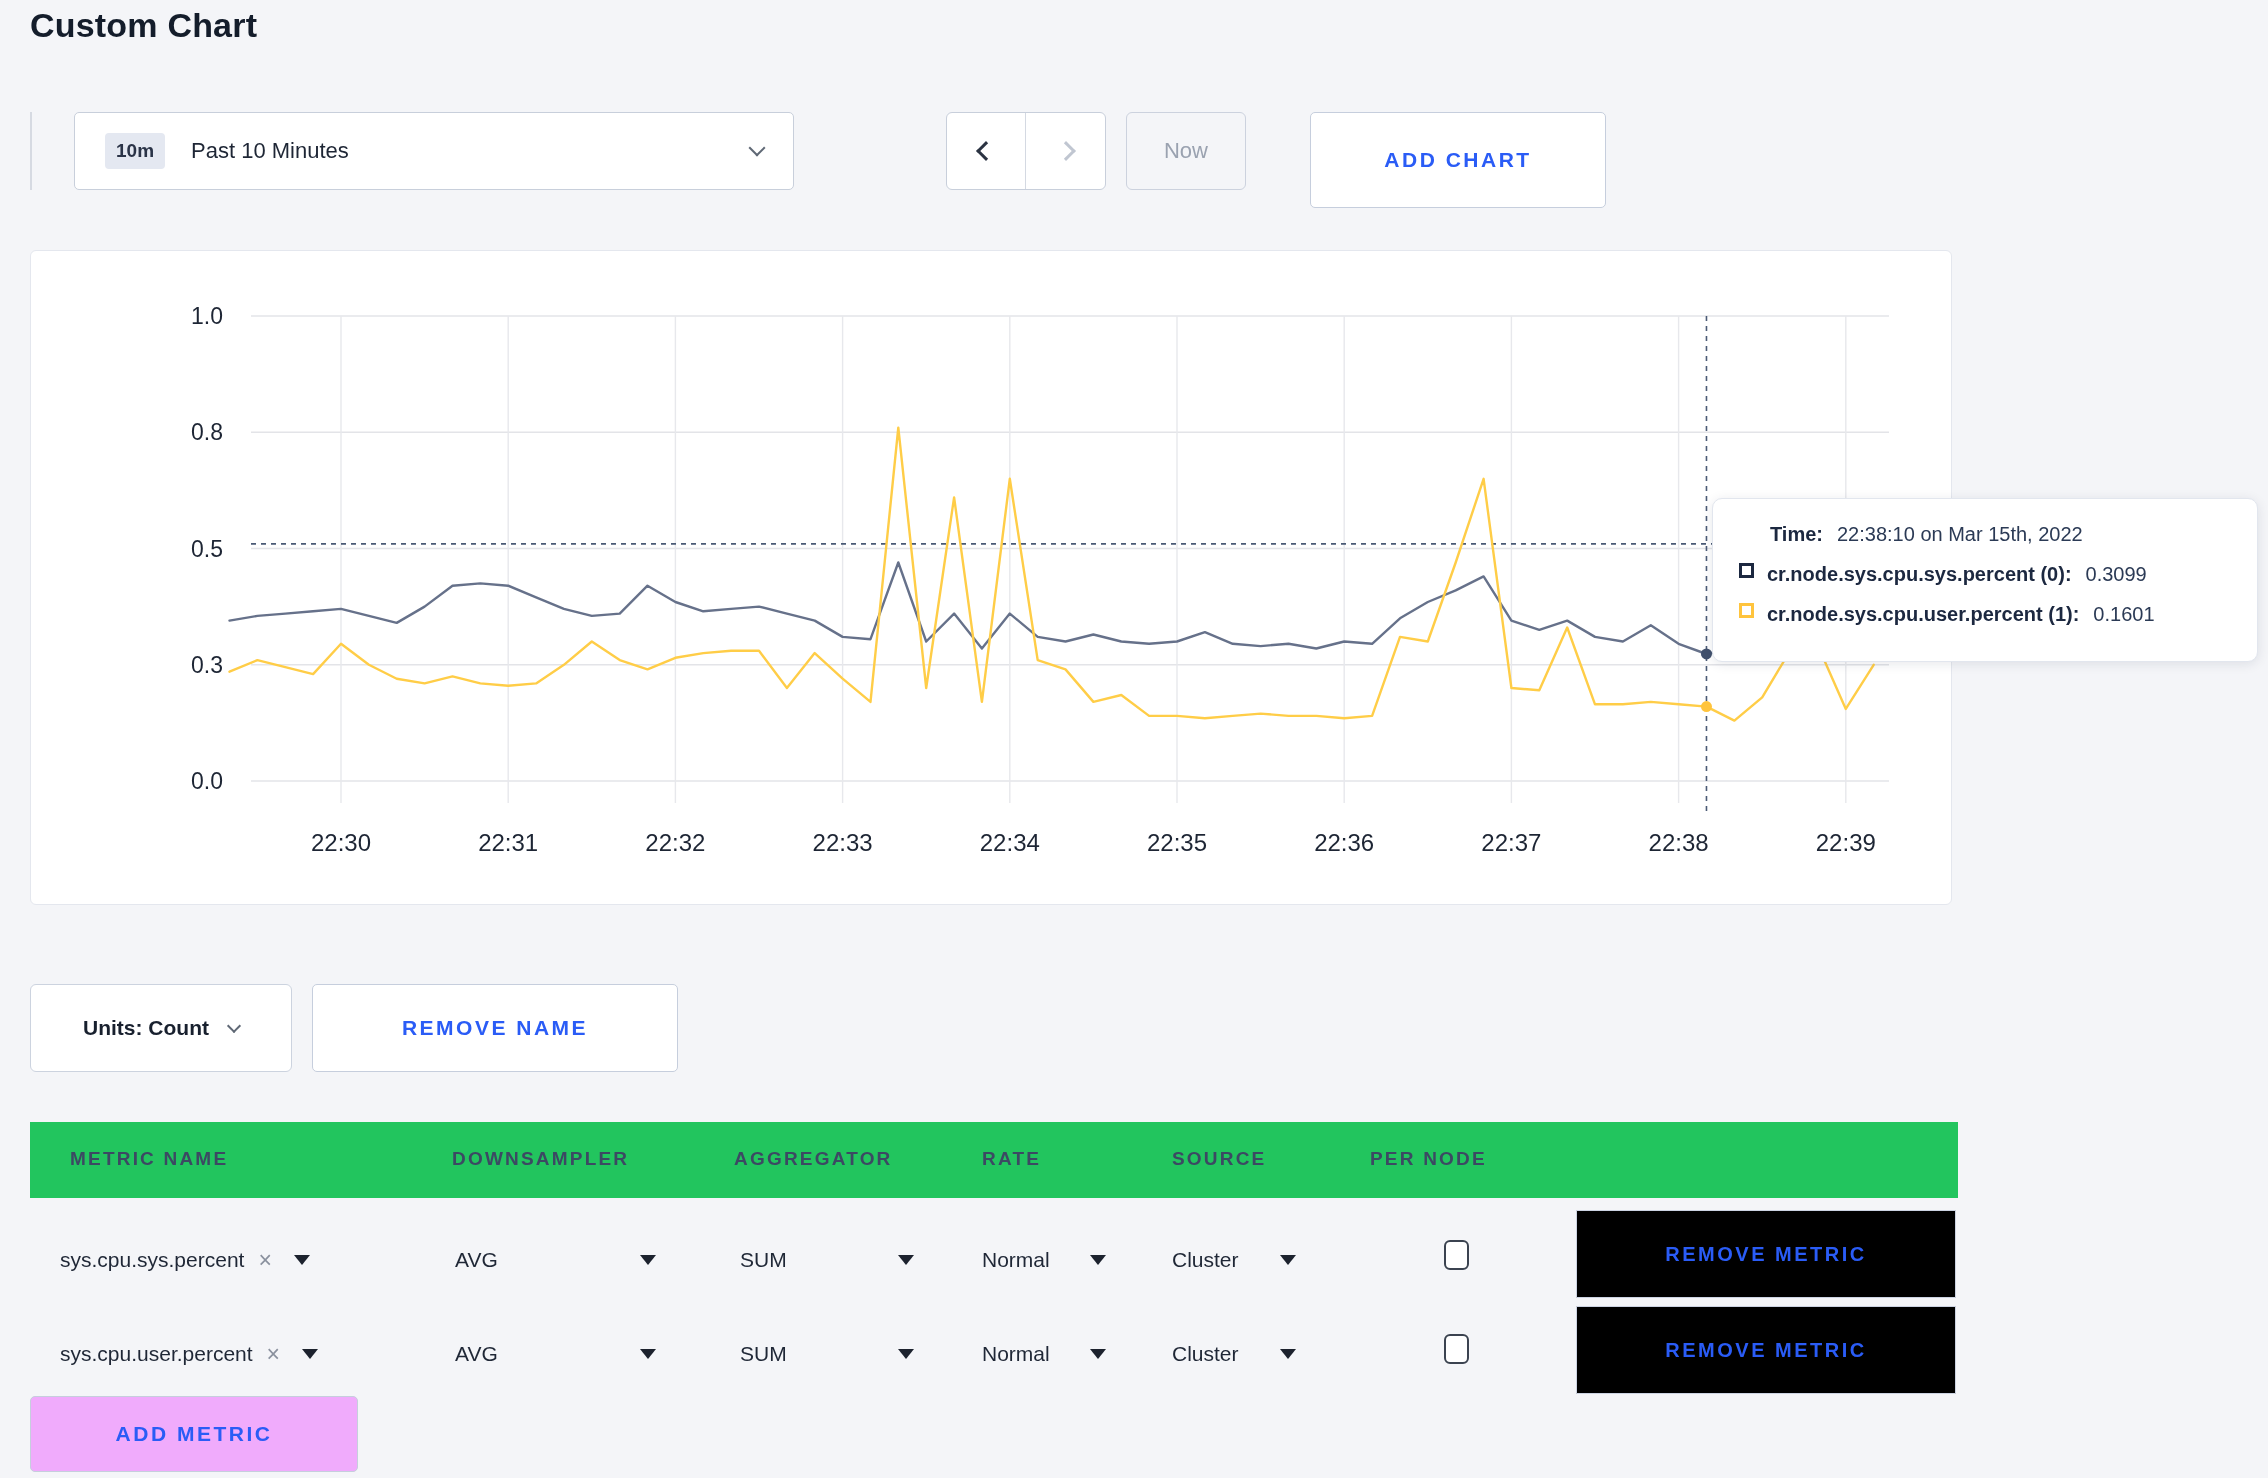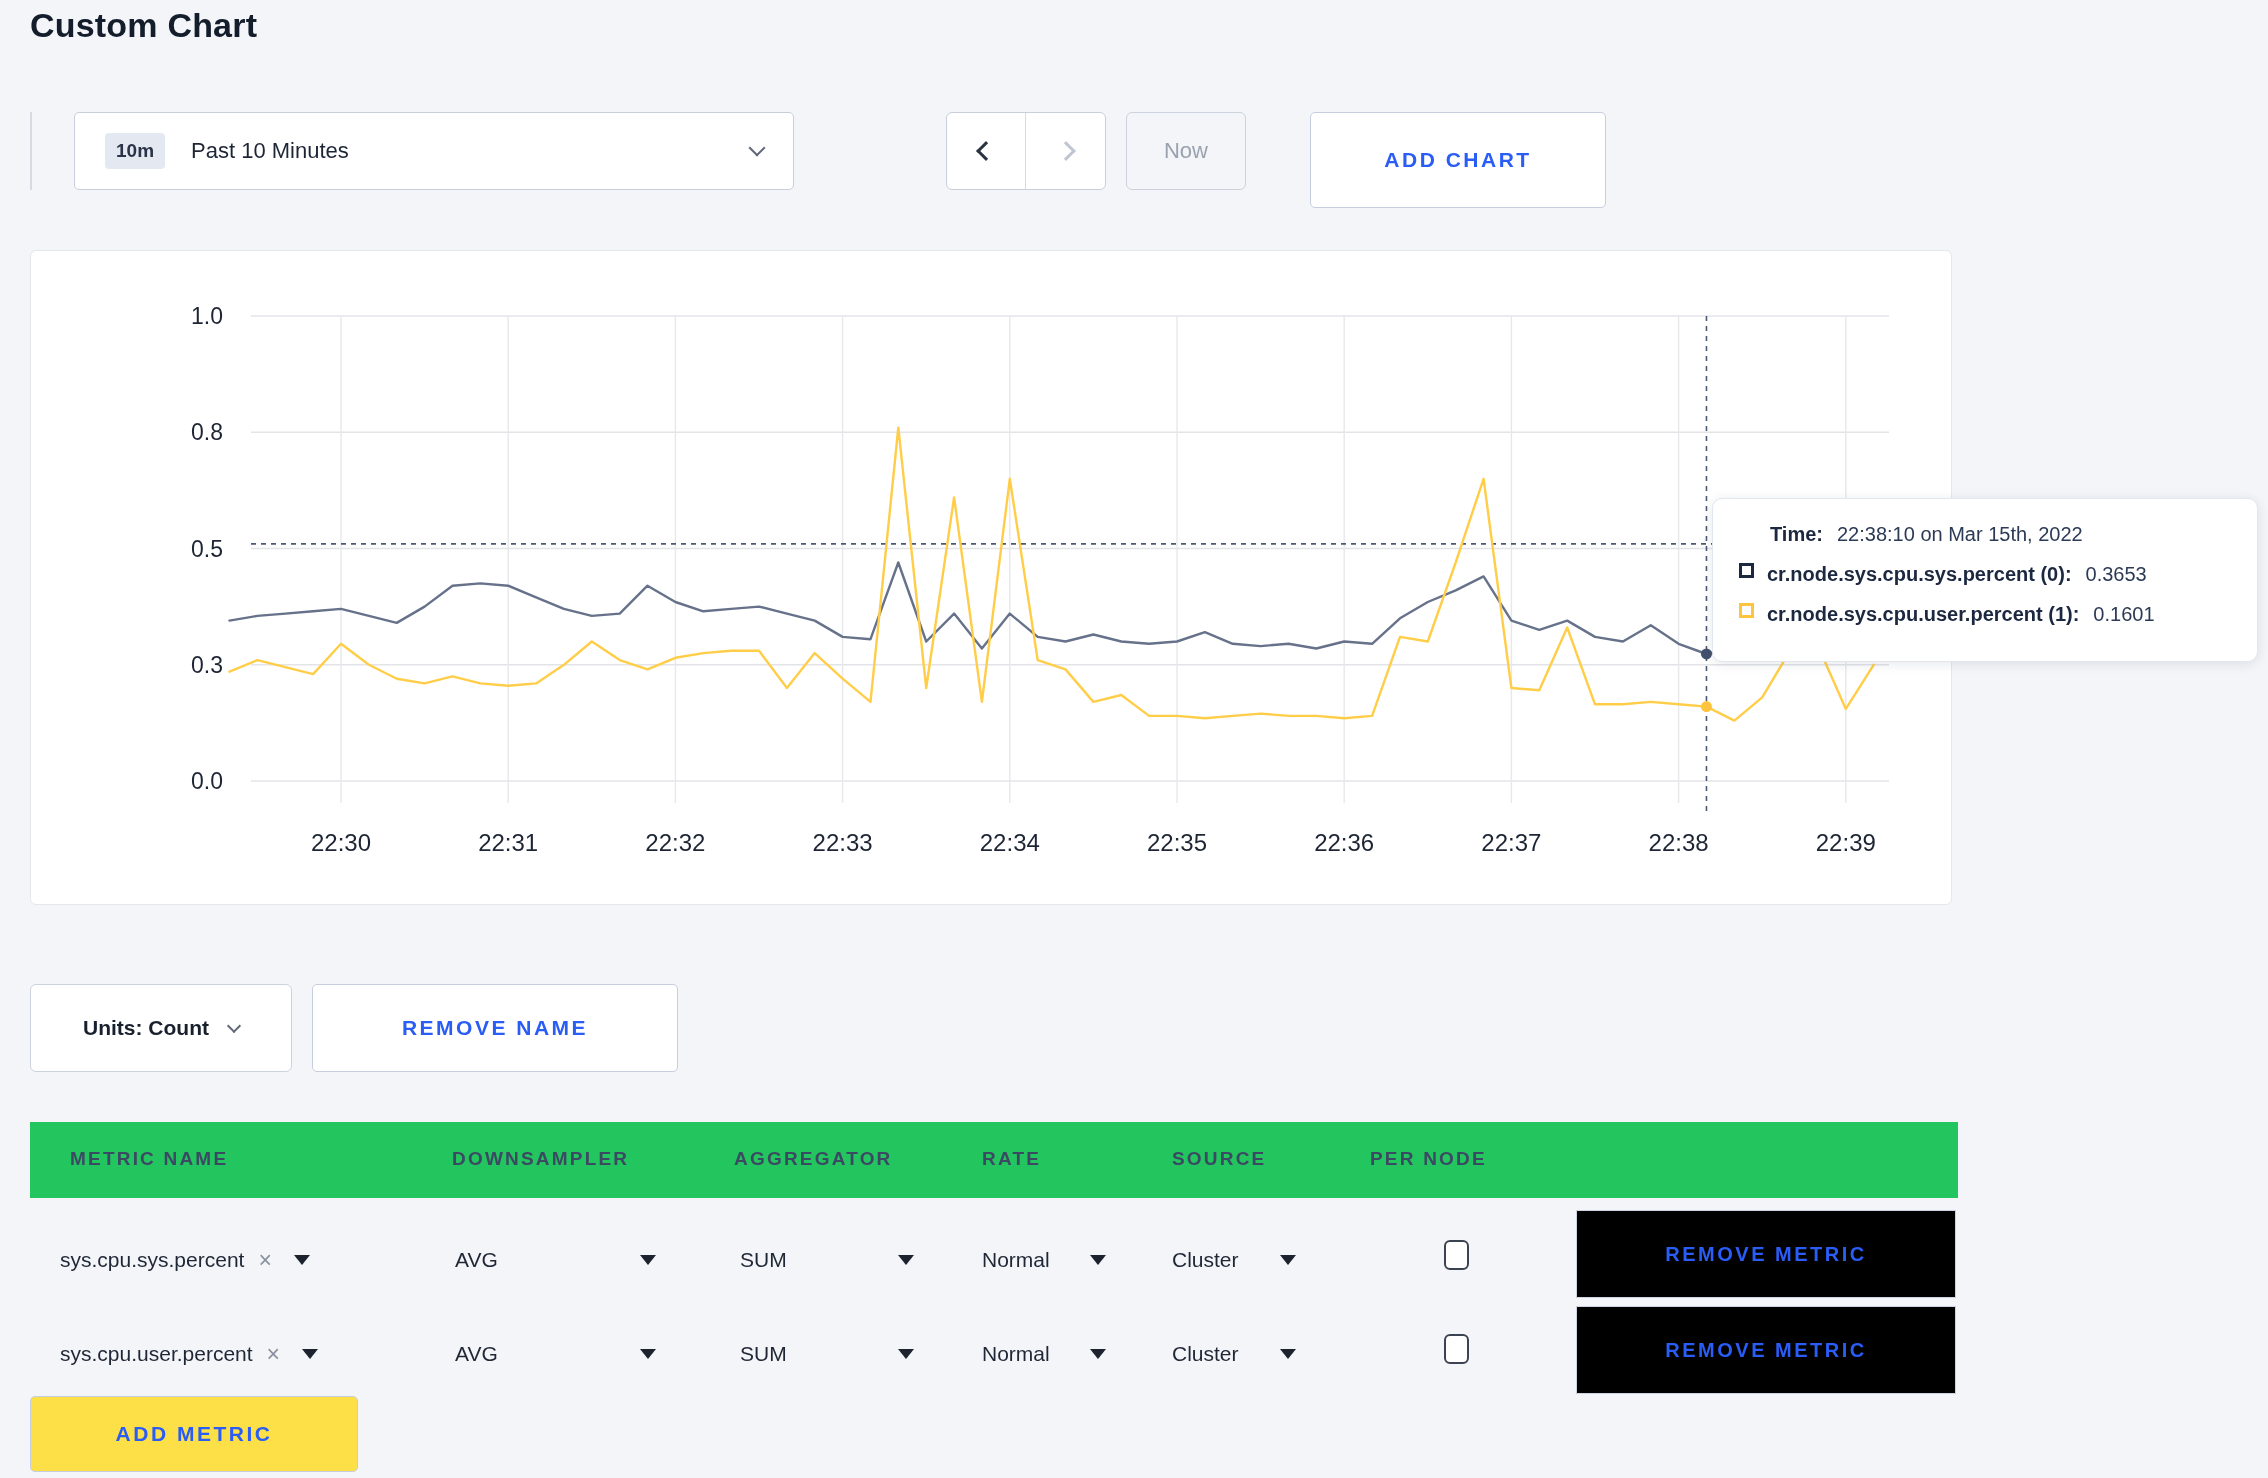"0.3653" span.tt-value { text: 0.3653 -> 0.3099 }
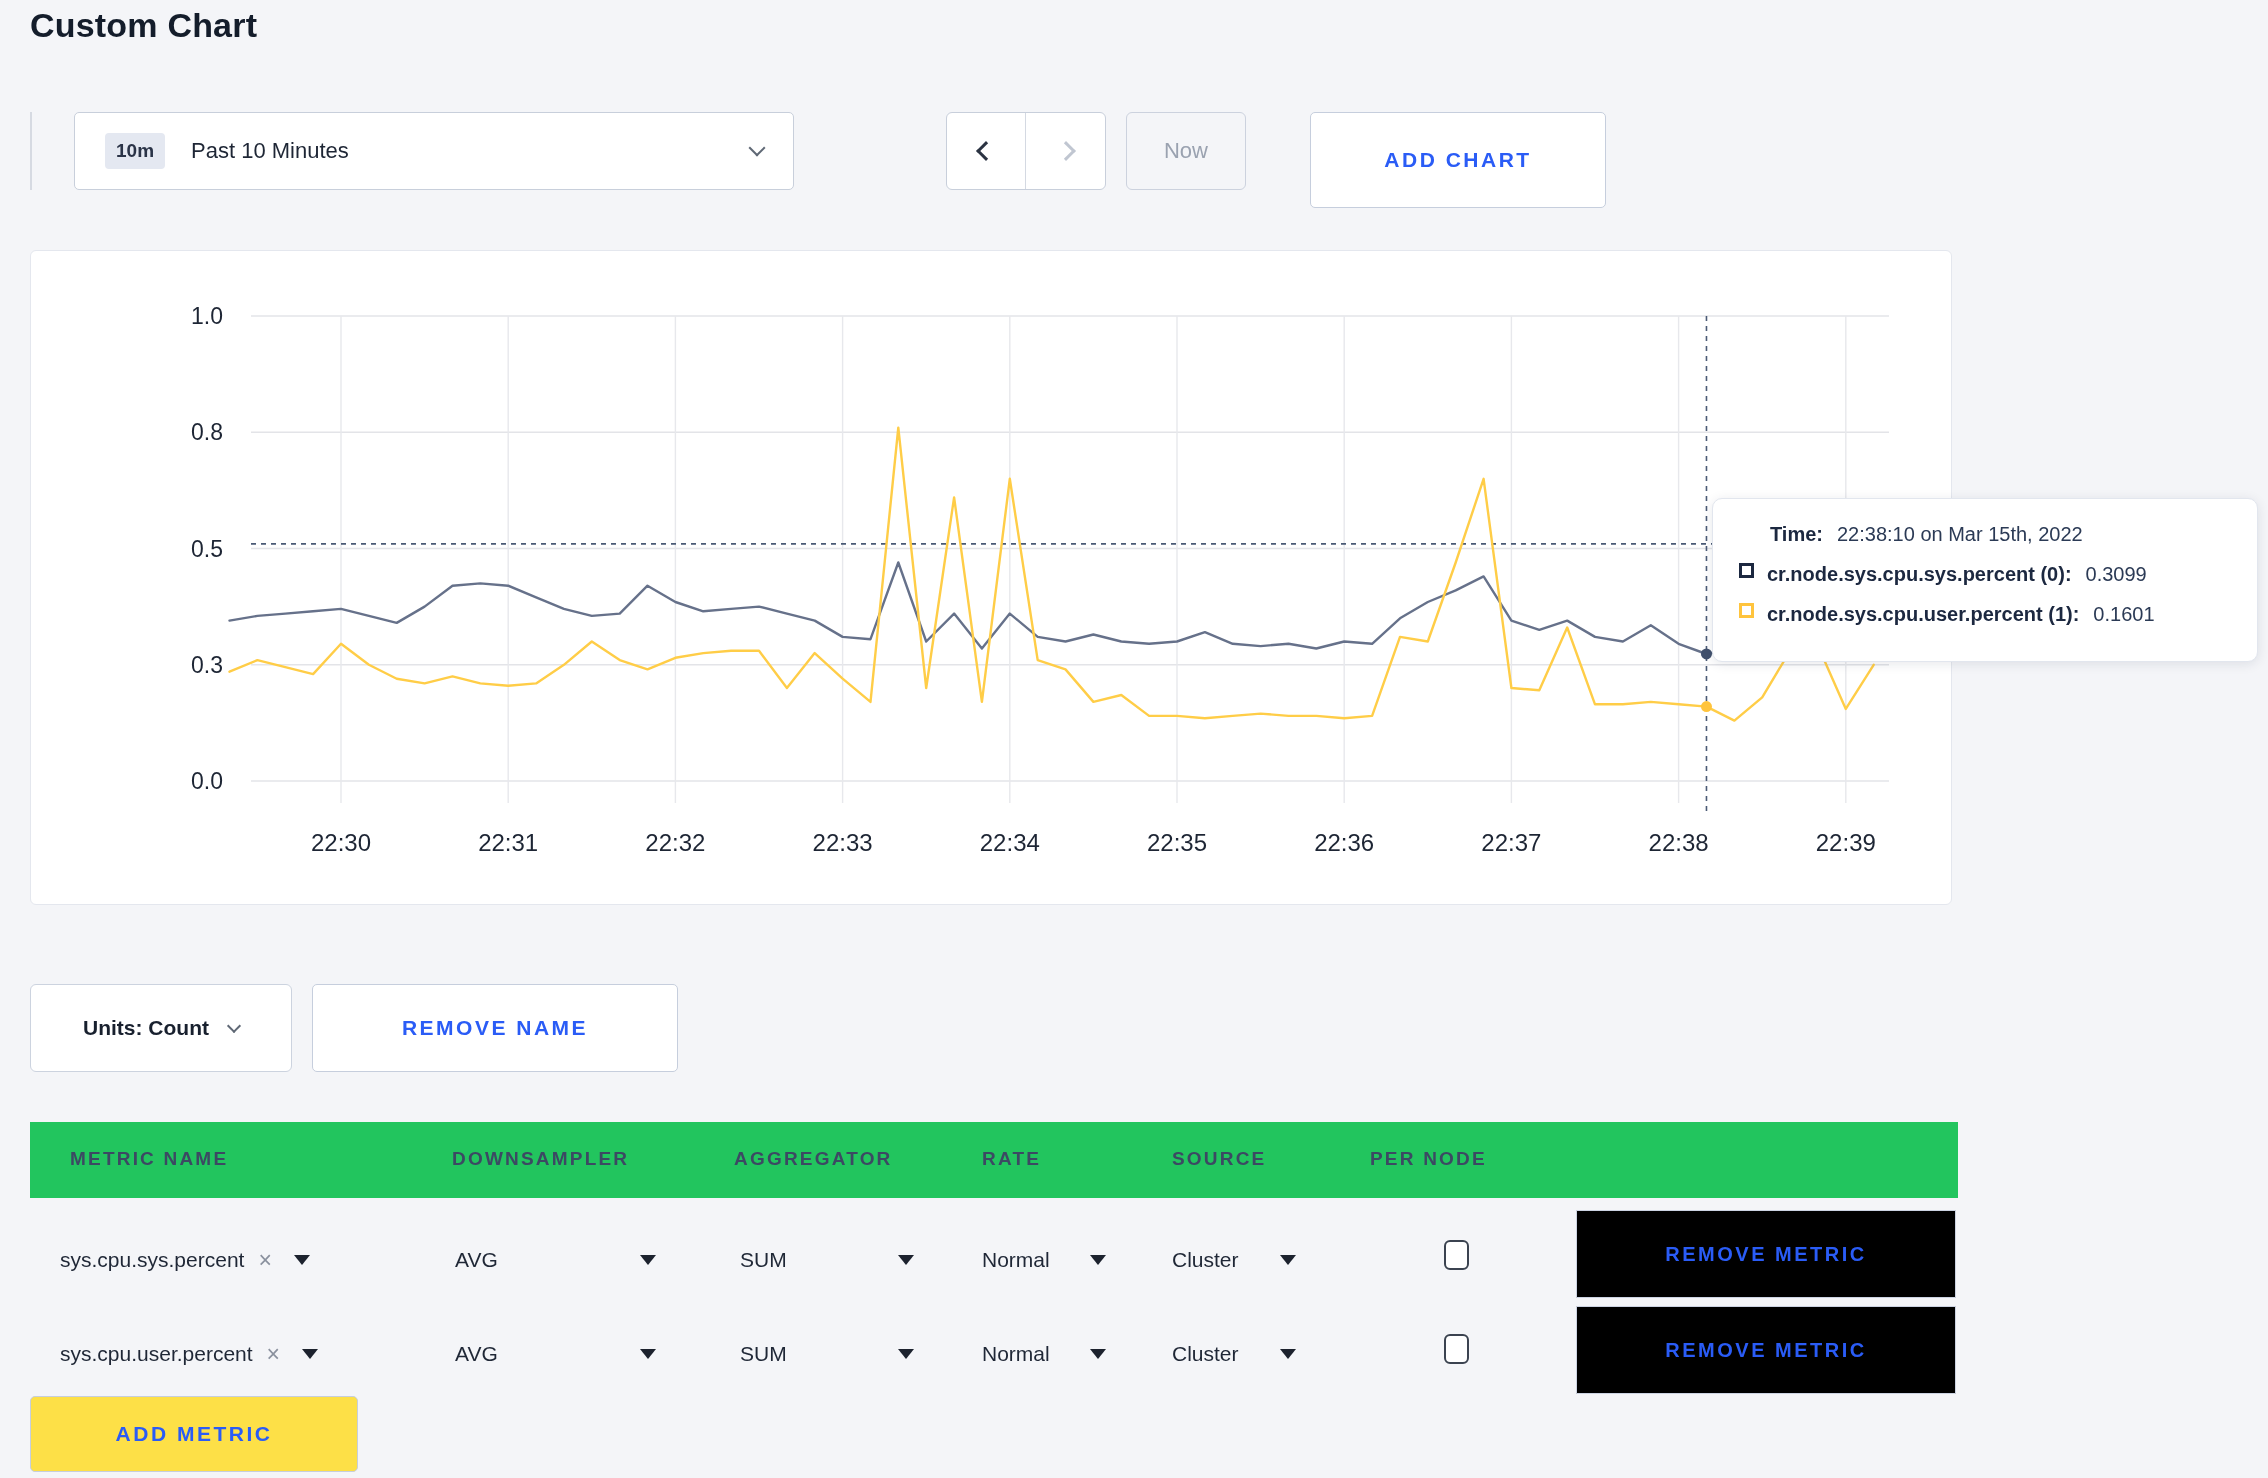"ADD METRIC" .add-metric-btn { background: #fde047 -> #f0abfc }
